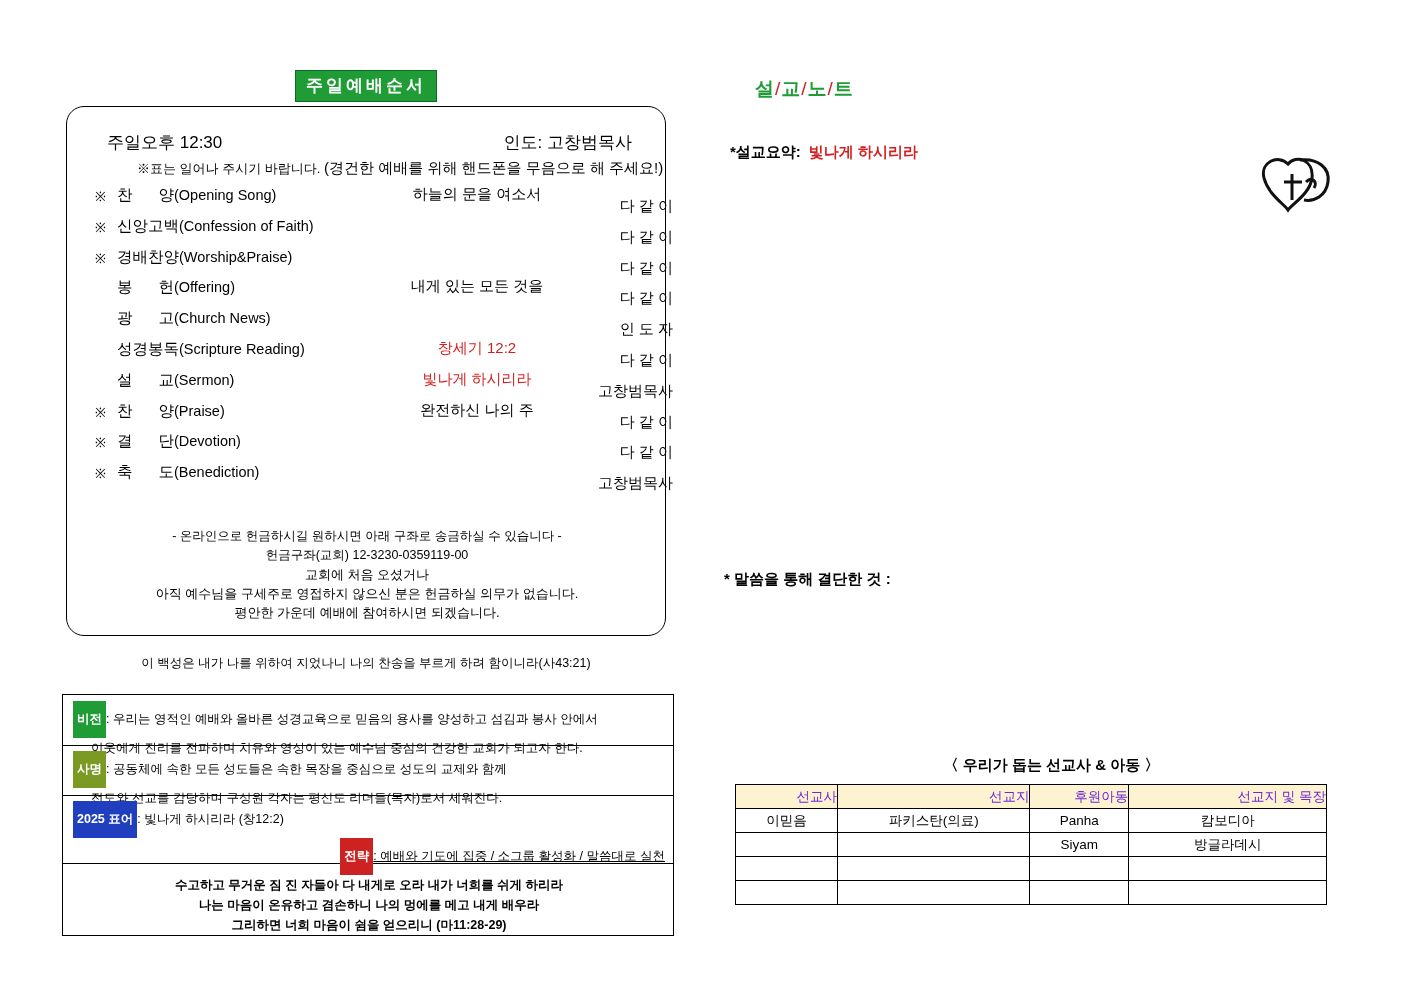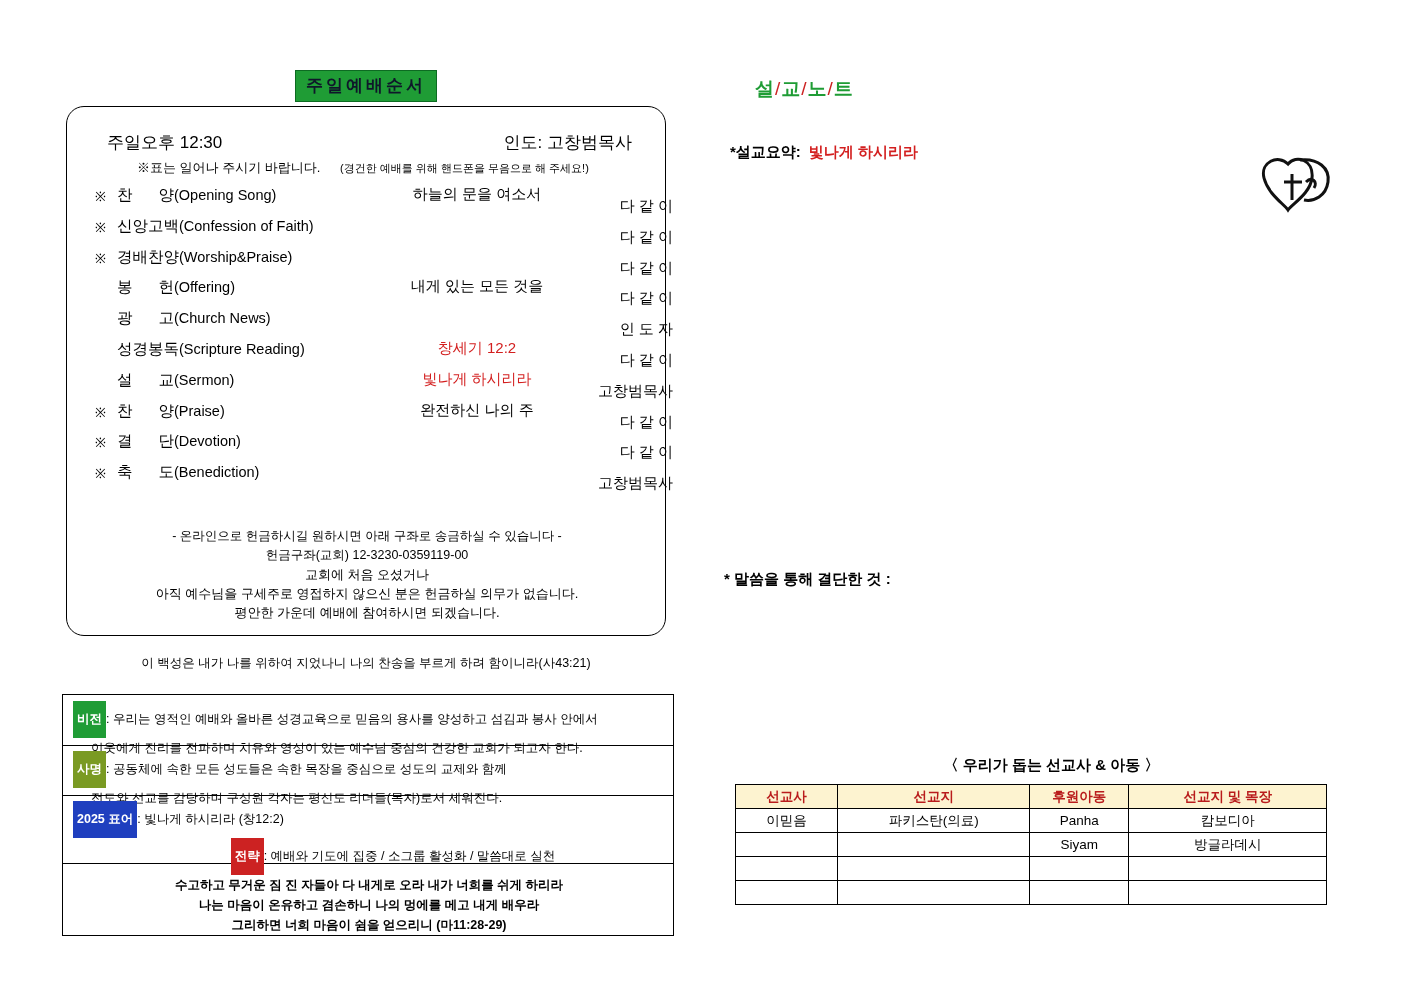"주일예배순서" .title-banner { color: #0f172a -> #ffffff }
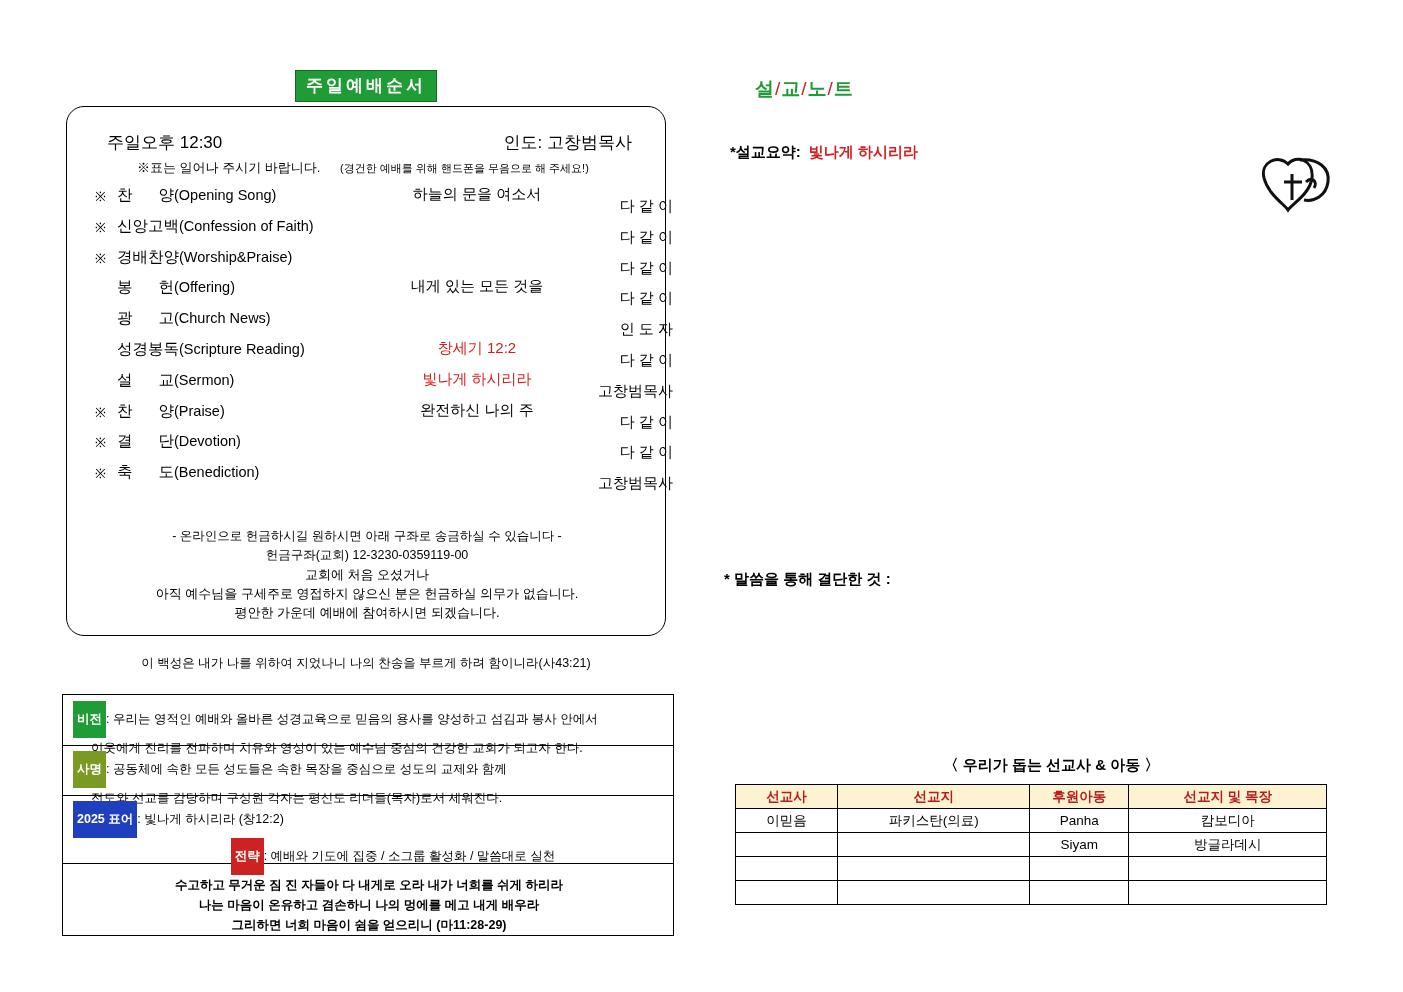"(경건한 예배를 위해 핸드폰을 무음으로" .ob-note .small { font-size: 11px -> 15px; margin-left: 16px -> none }
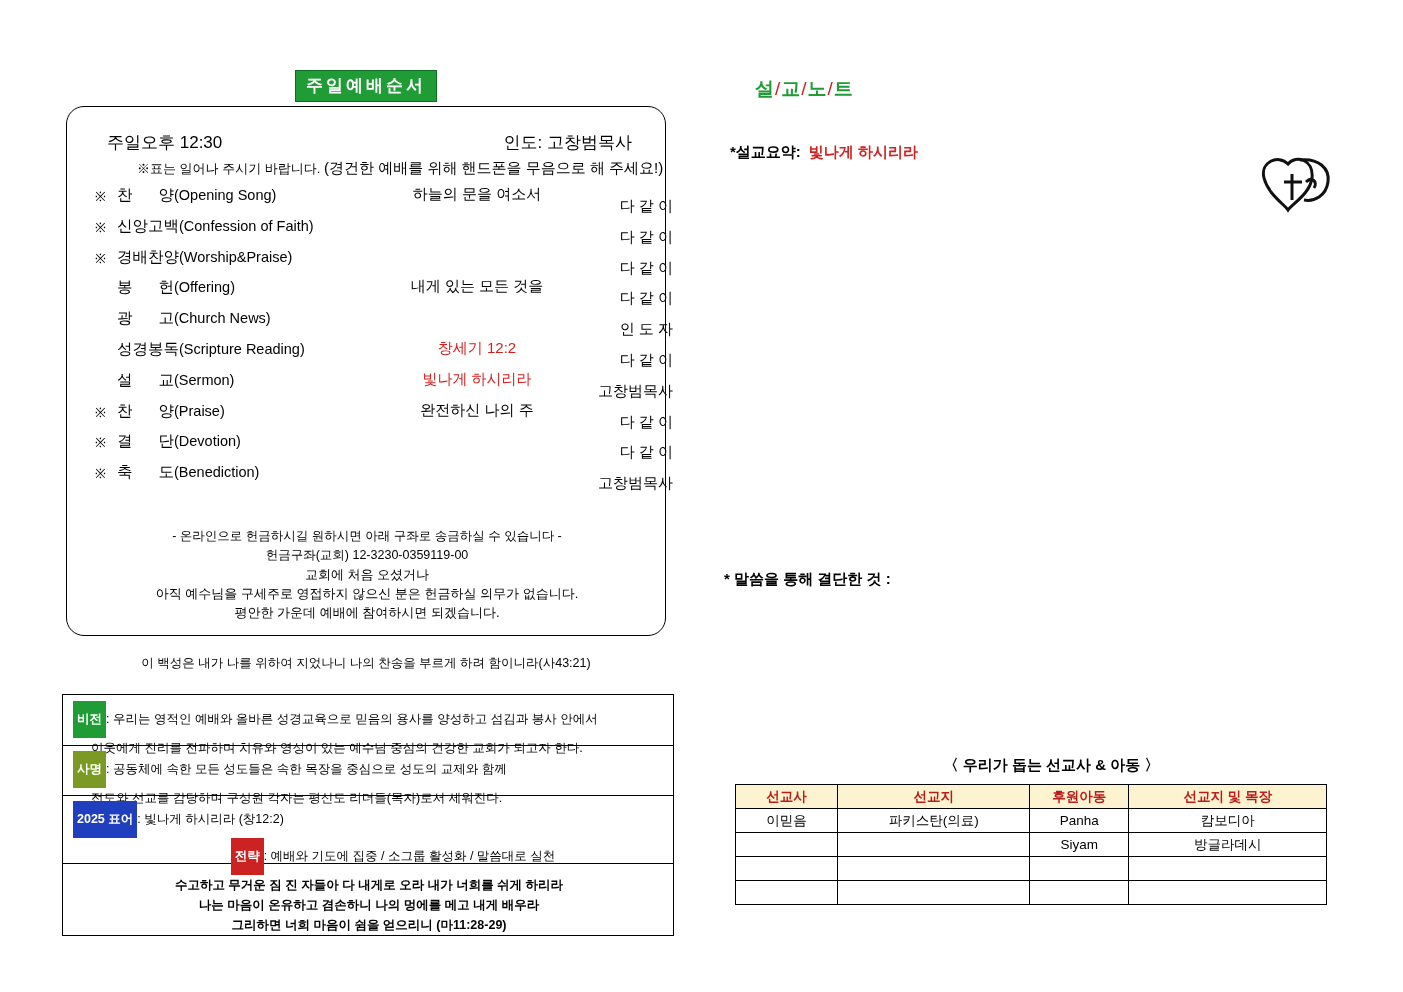"선교사" table.miss th { color: #b91c1c -> #6d28d9; font-weight: bold -> normal; text-align: none -> right }
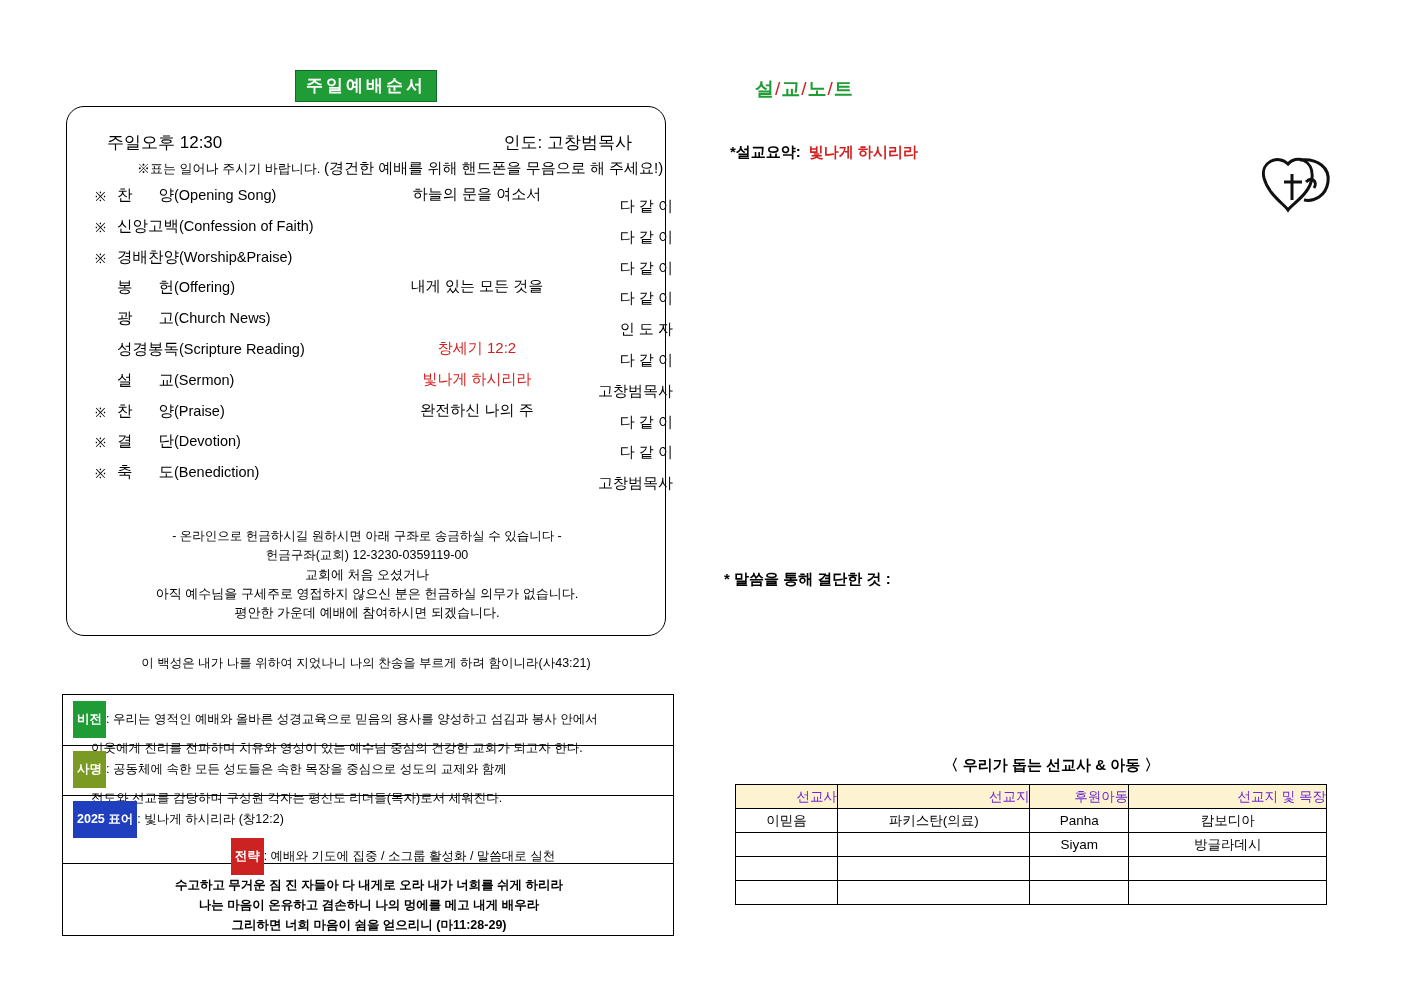"전략 : 예배와 기도에 집중" .indent2 { text-align: center -> right; text-decoration: none -> underline }
